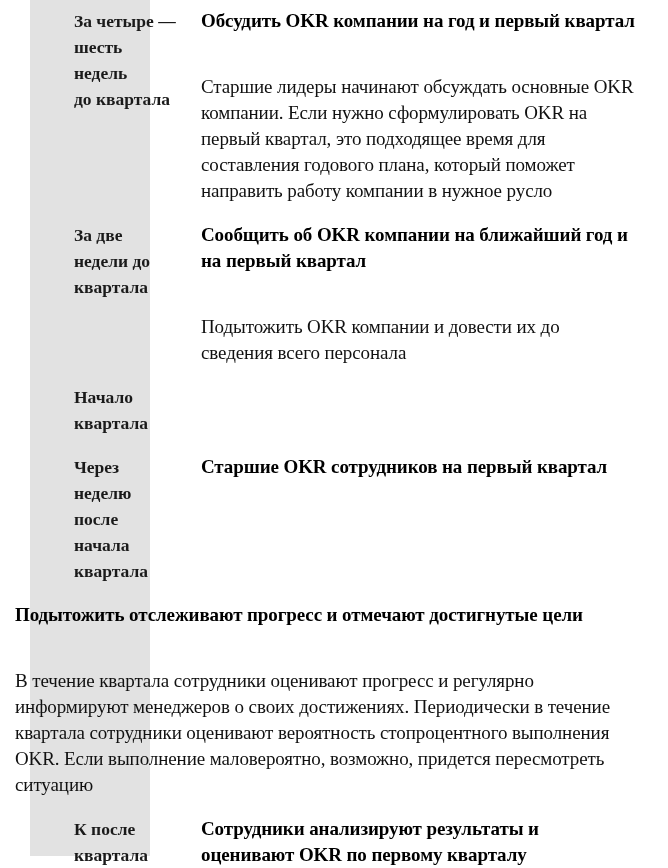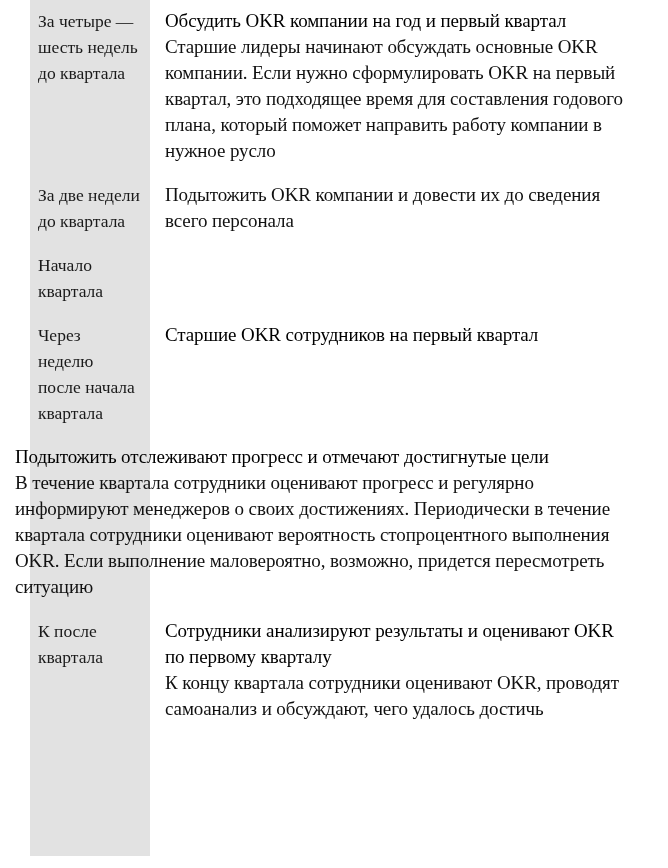"За четыре — шесть недель" .when { font-weight: 400 -> 700; margin-left: none -> 36px }
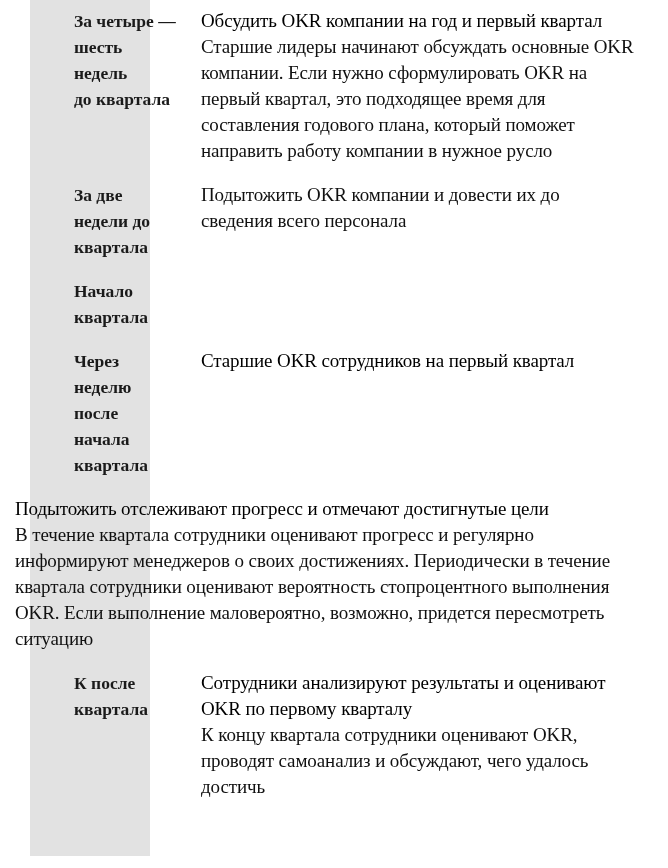"Обсудить OKR компании на год" .heading { font-weight: normal -> bold }
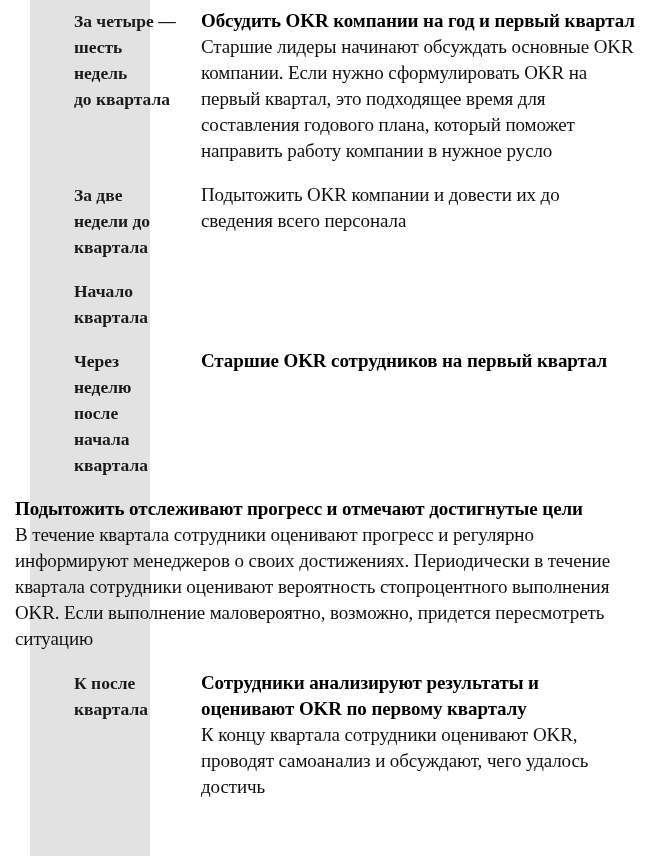"Старшие лидеры начинают обсуждать" .body { margin-top: none -> 40px }
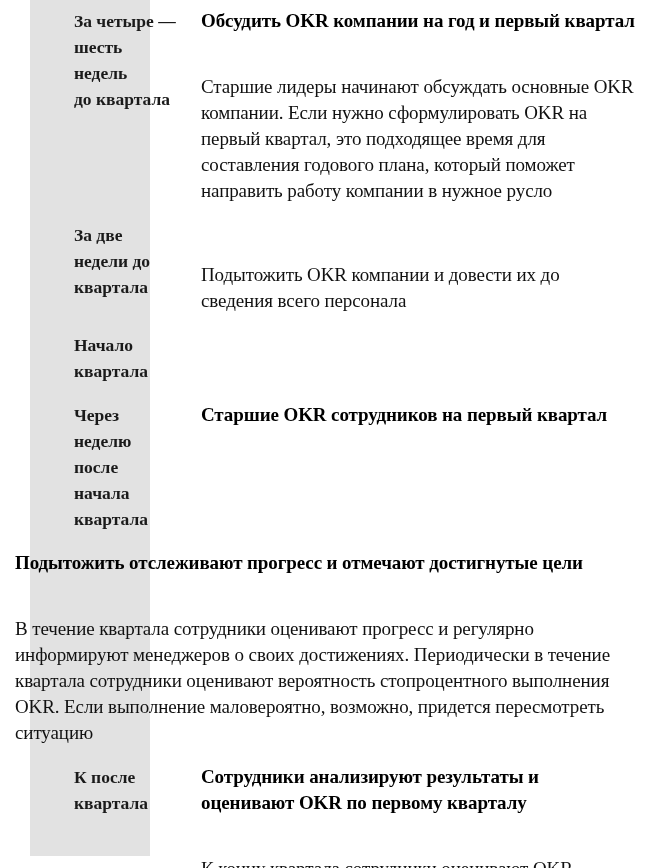"Сообщить об OKR компании на" div.heading { html: none -> <div>Сообщить об OKR компании на ближайший год и на первый квартал</div> }
